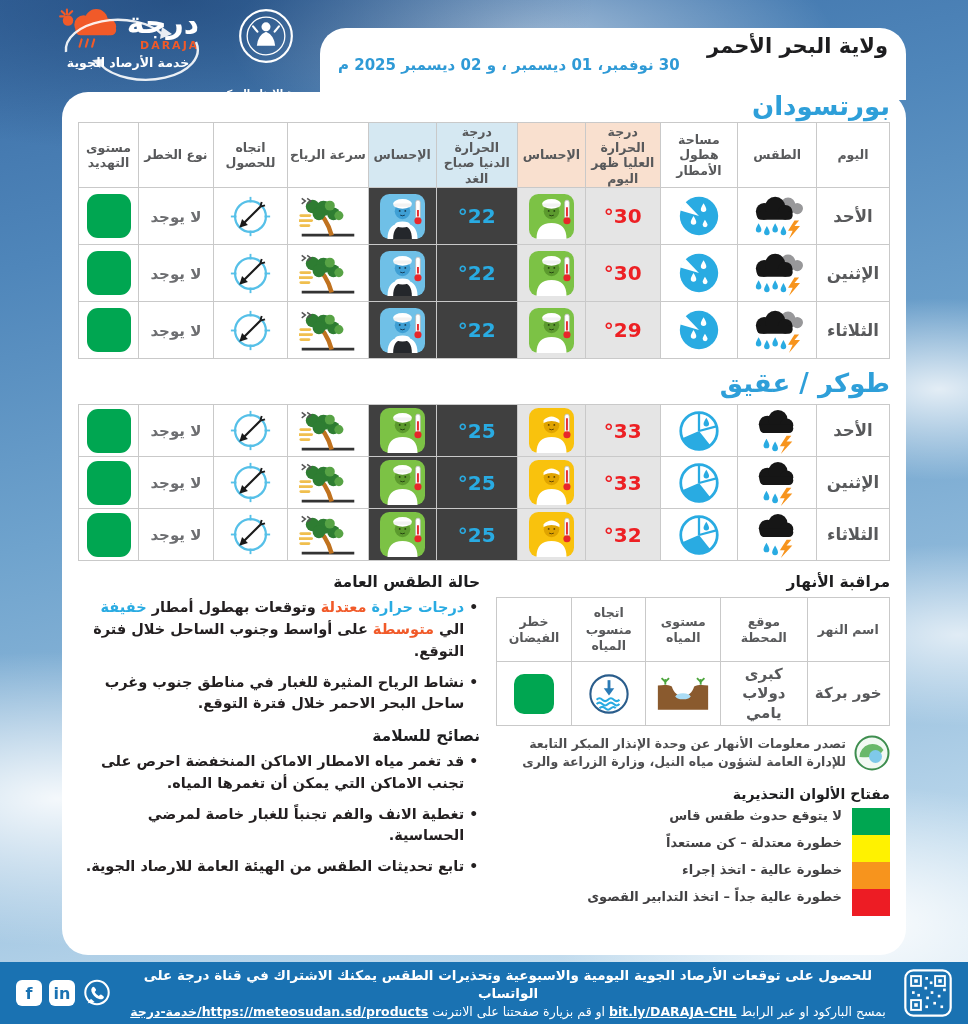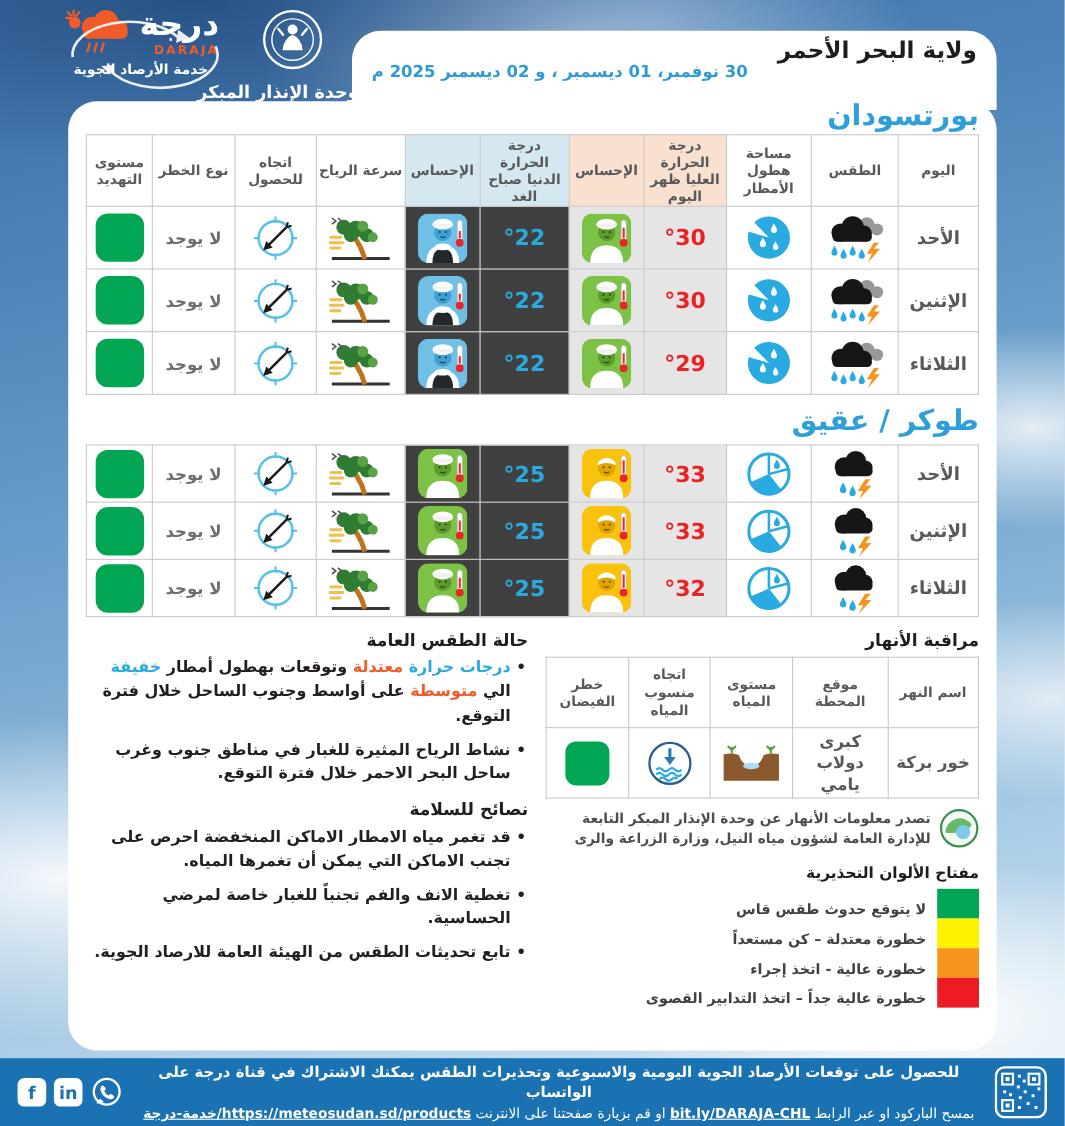"وحدة الإنذار المبكر" .u-tag { font-size: 16px -> 10px; margin-top: 6px -> 20px }
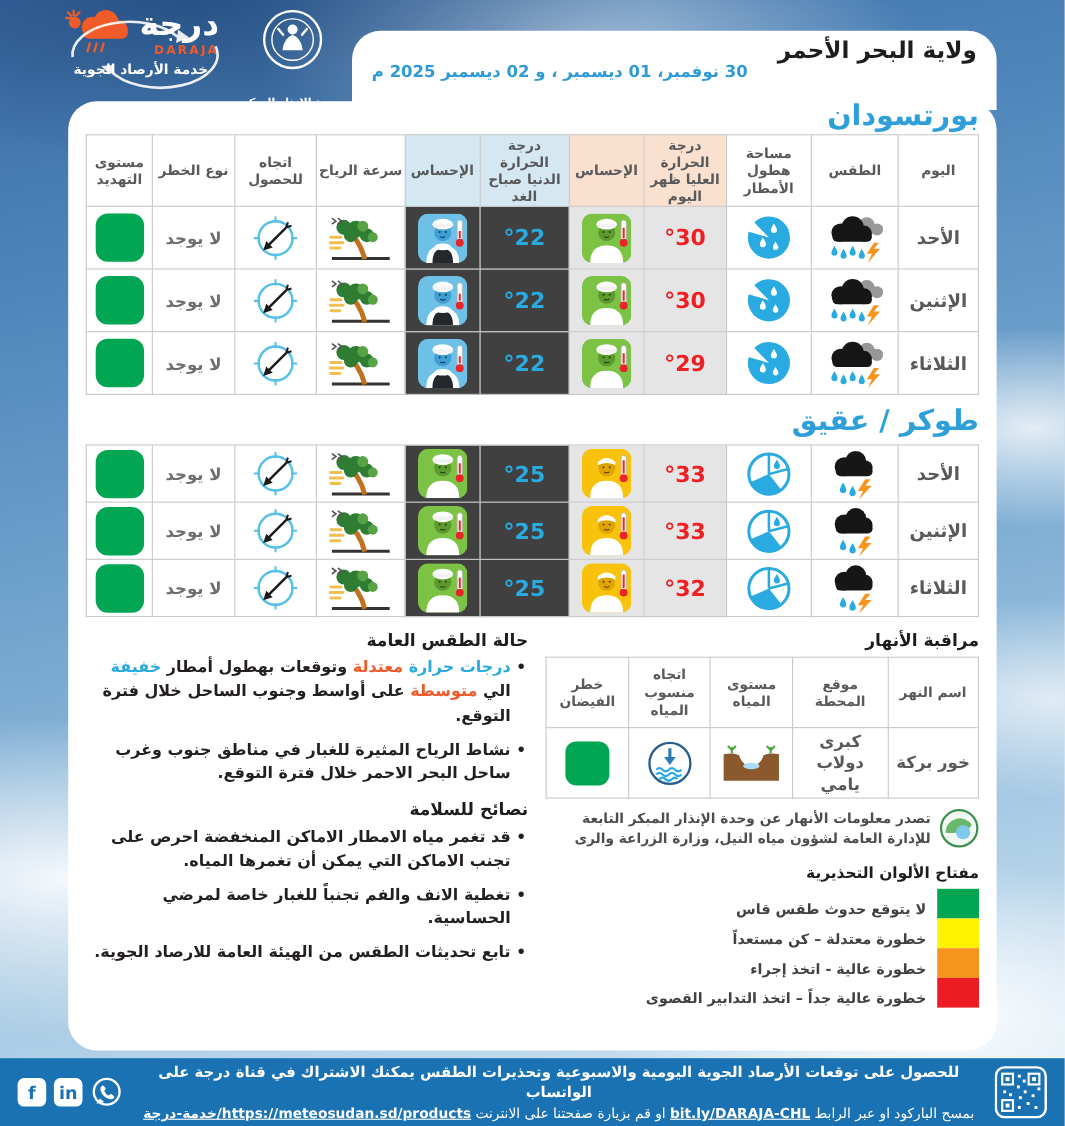"لا يتوقع حدوث طقس قاس" .lg-row { align-items: flex-end -> flex-start }
